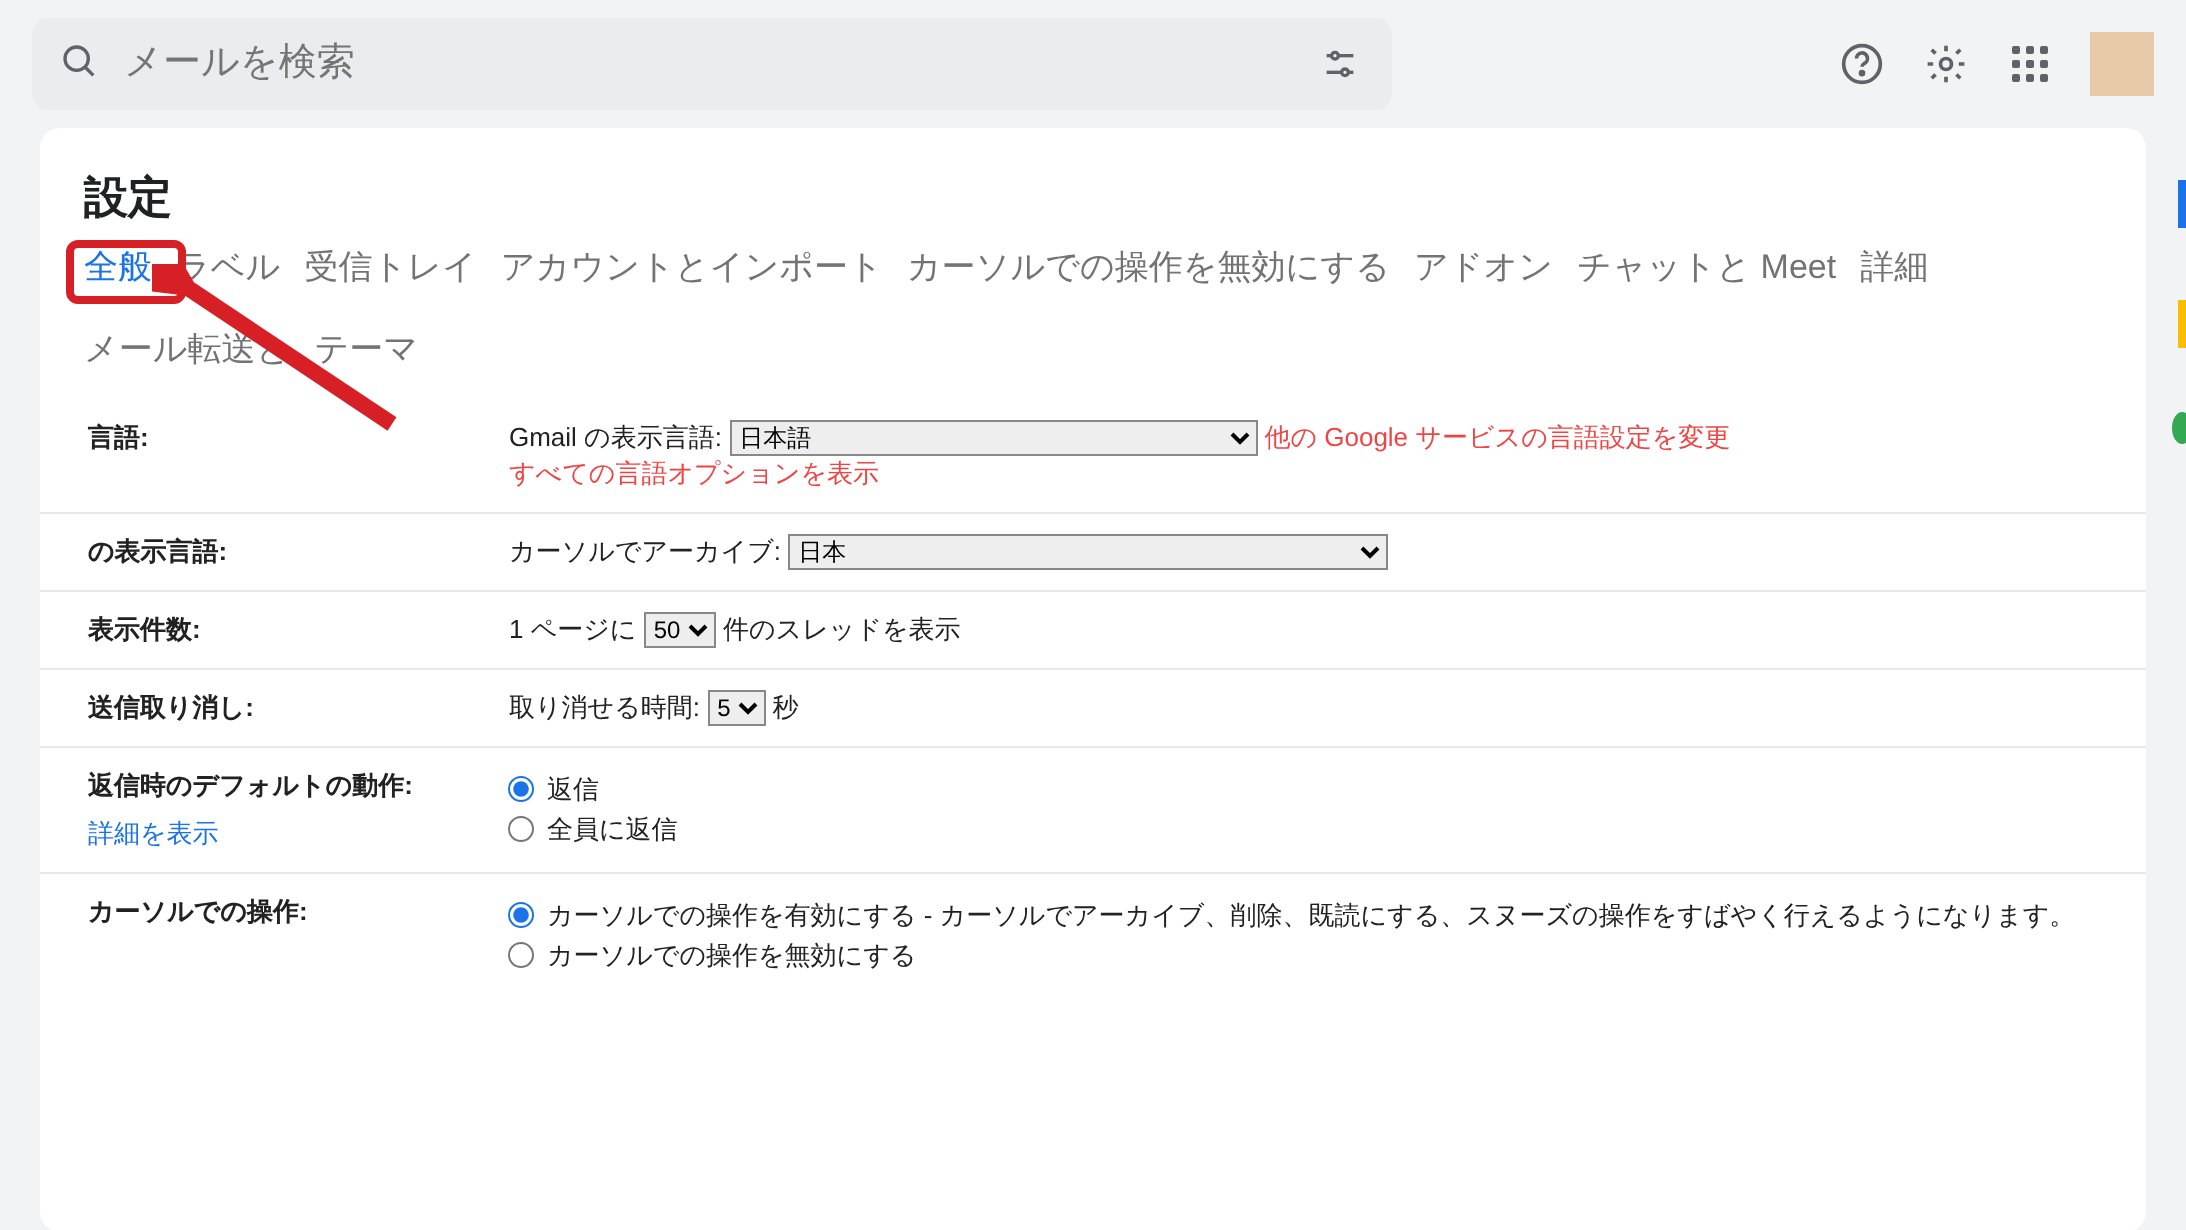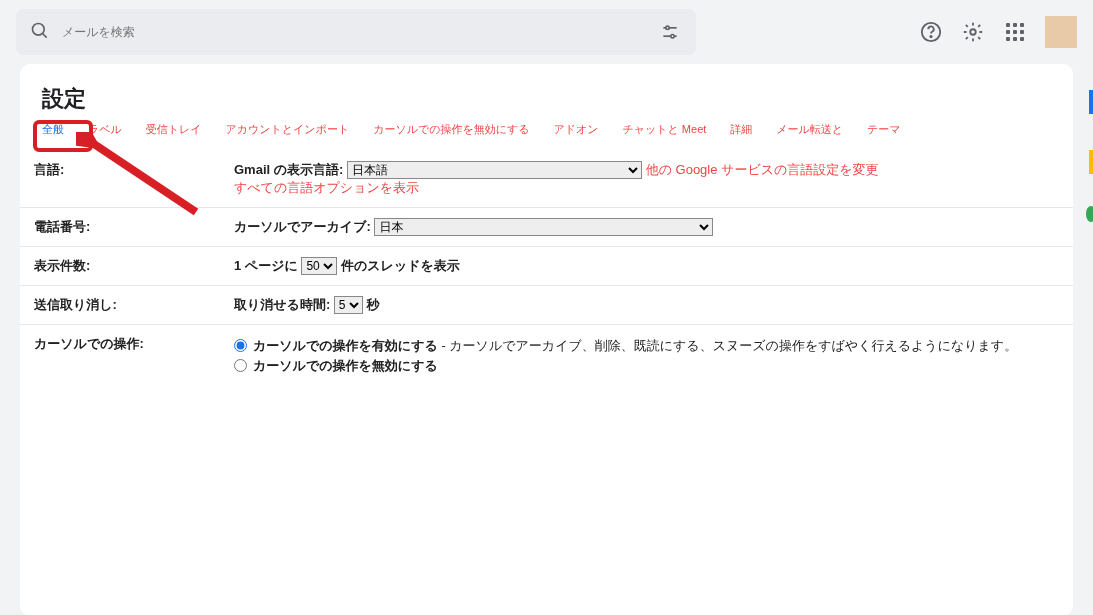"メールを検索" .search-box input { font-size: 12px -> 19px }
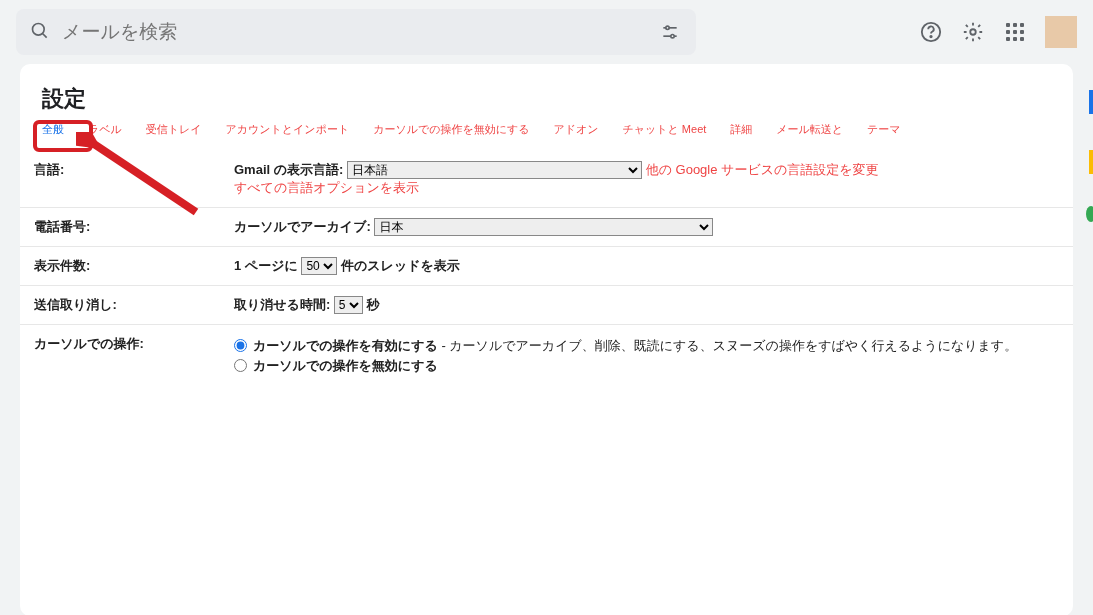"全般" .tab-row { font-size: 11px -> 17px; gap: 18px 24px -> 18px 12px }
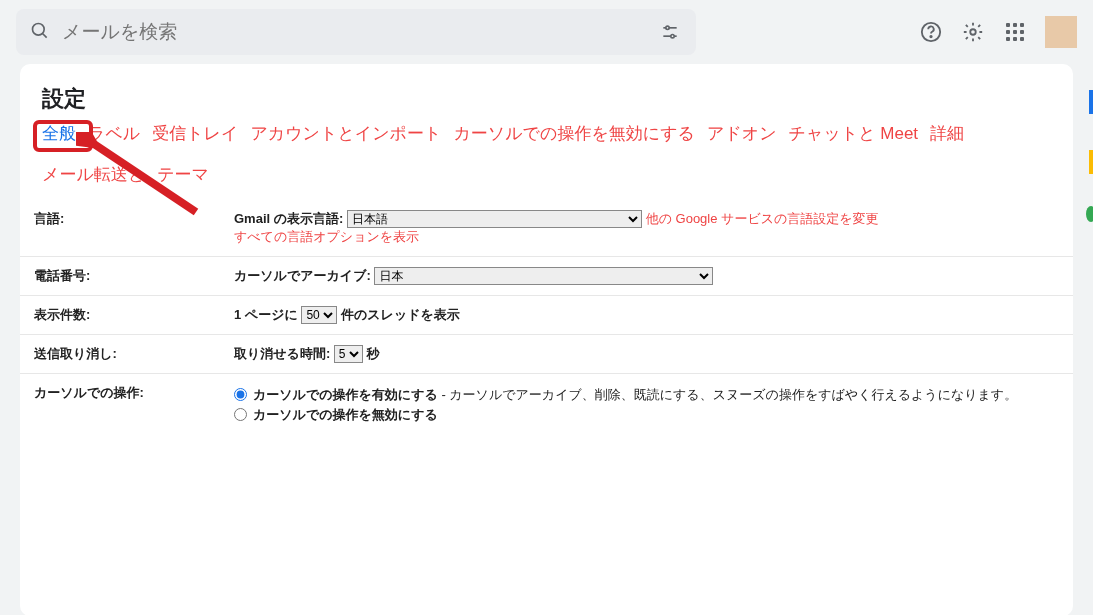"ラベル" .tab-row a { color: #ef4444 -> #737373 }
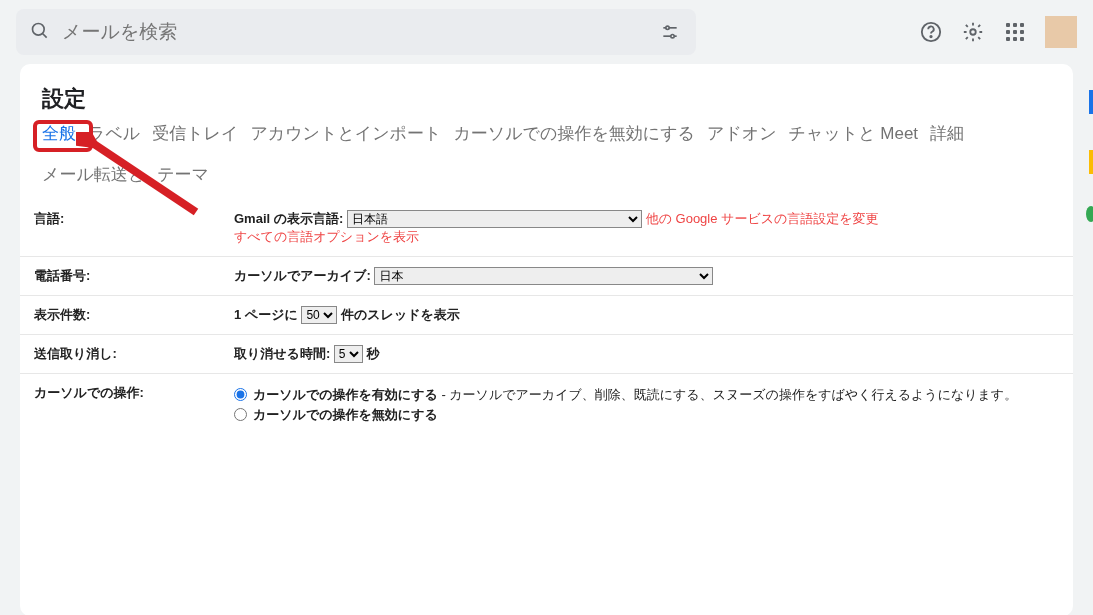"言語:" table.settings td { padding: 10px 14px -> 10px 24px }
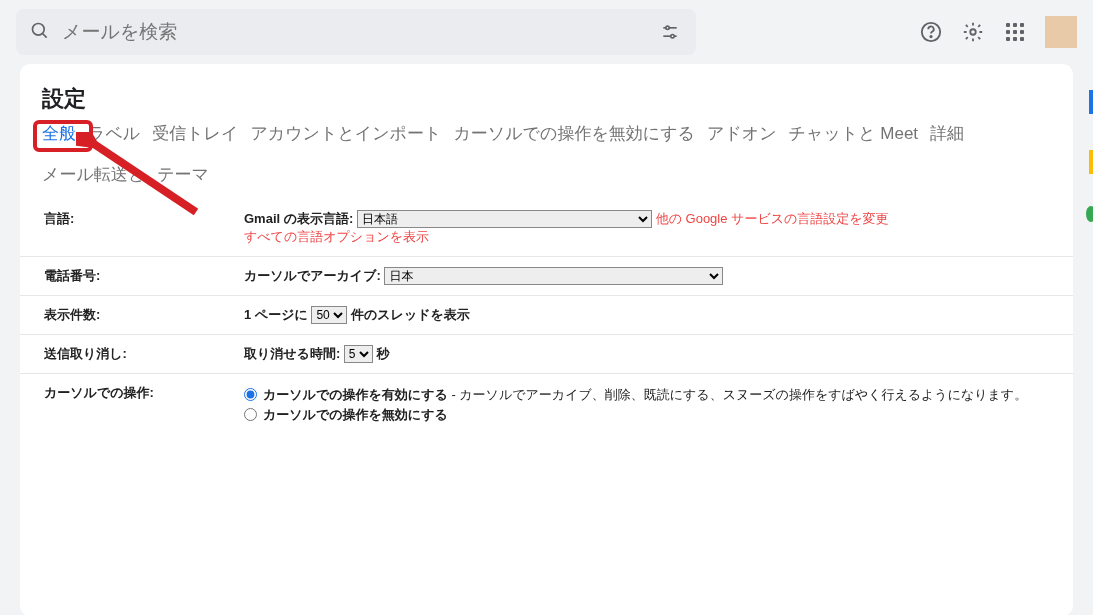"Gmail の表示言語:" td.val .strong { font-weight: 700 -> 400 }
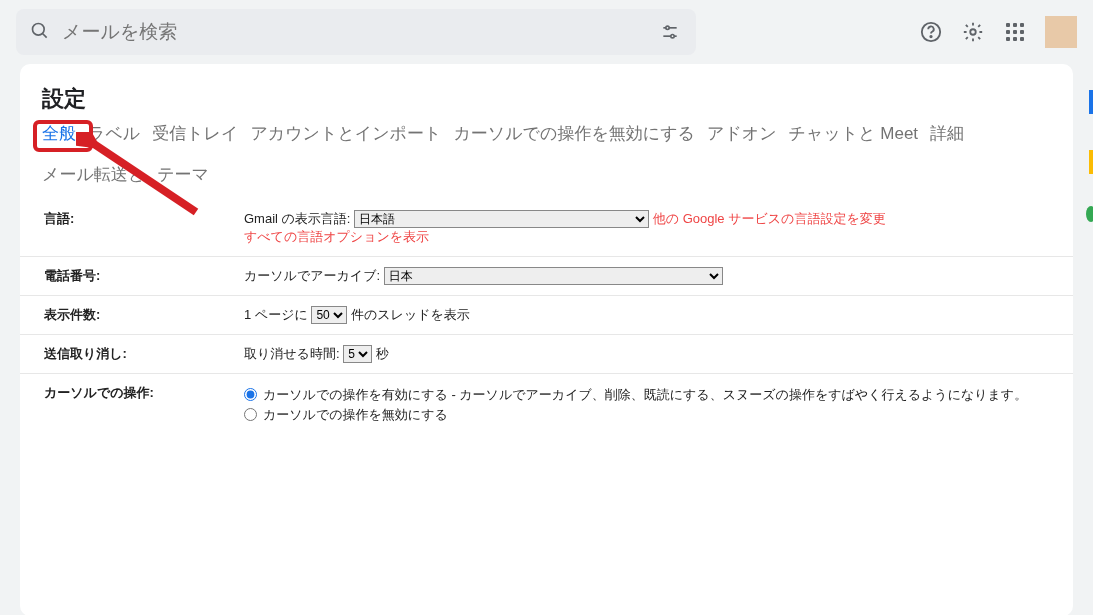"日本語" .wide-sel { width: 295px -> 264px }
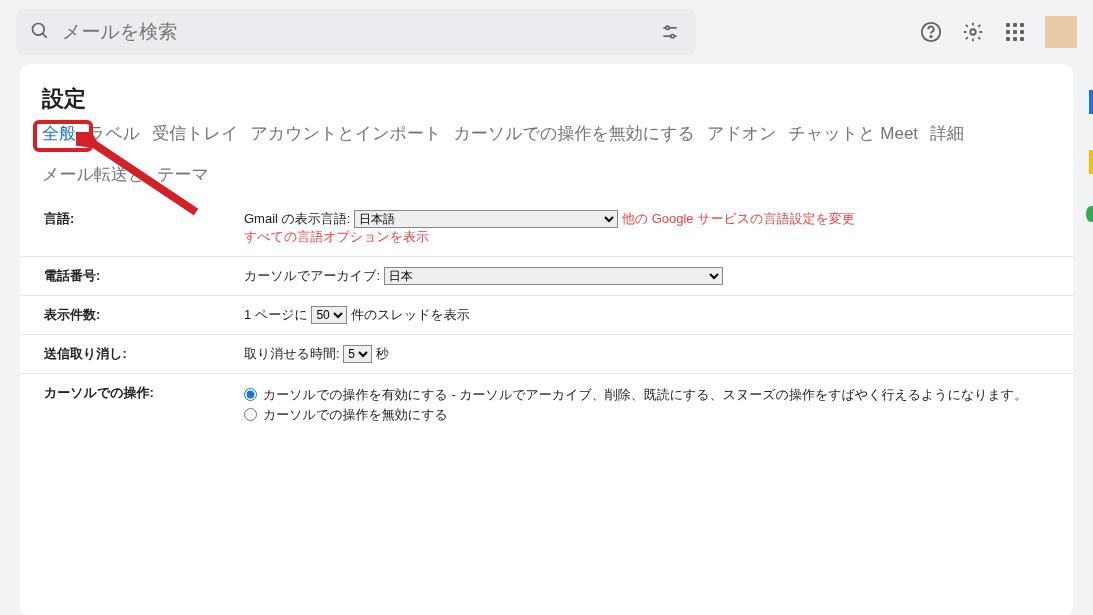"電話番号:" span { text: 電話番号 -> の表示言語 }
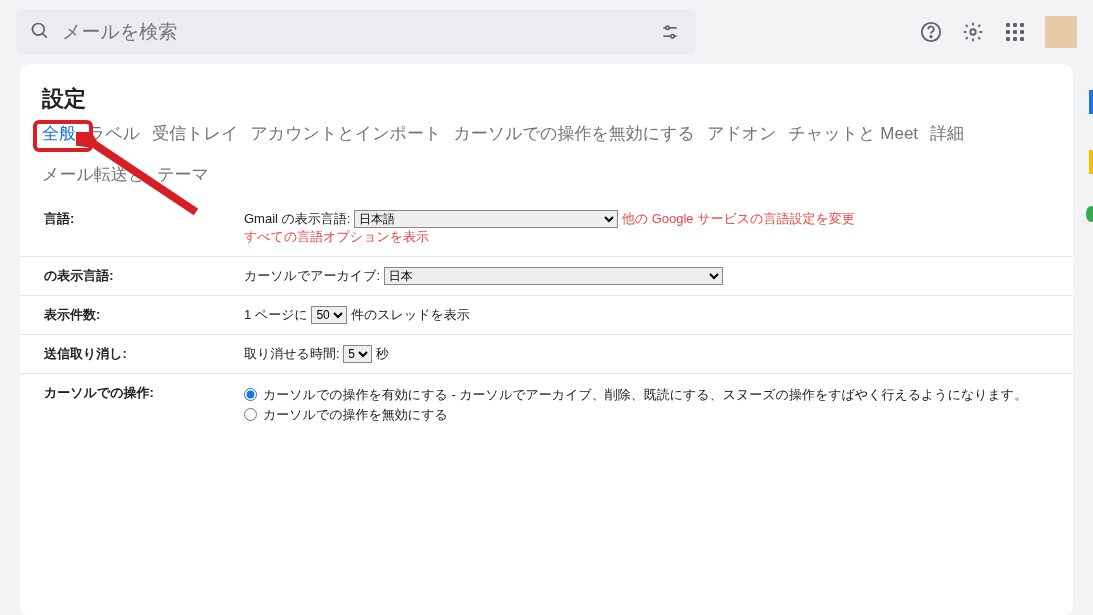"日本" .mid-sel { width: 339px -> 300px }
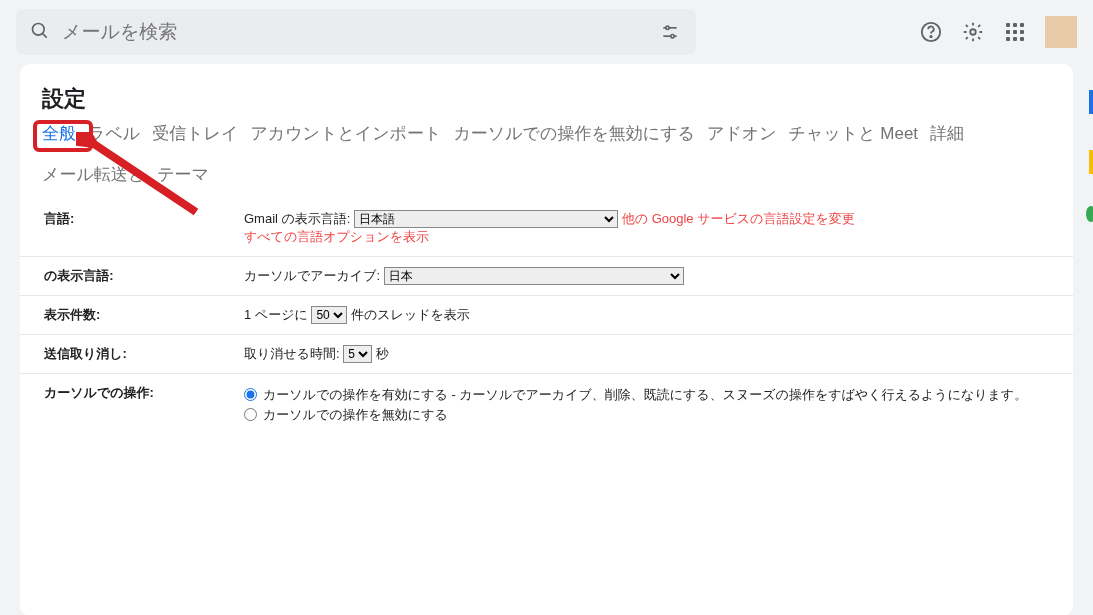"返信時のデフォルトの動作:" tr { html: none -> <tr> <td> <span>返信時のデフォルトの動作:</span> <span>詳細を表示</span> </td> <td> <div> <input> <span>返信</span> </div> <div> <input> <span>全員に返信</span> </div> </td> </tr> }
